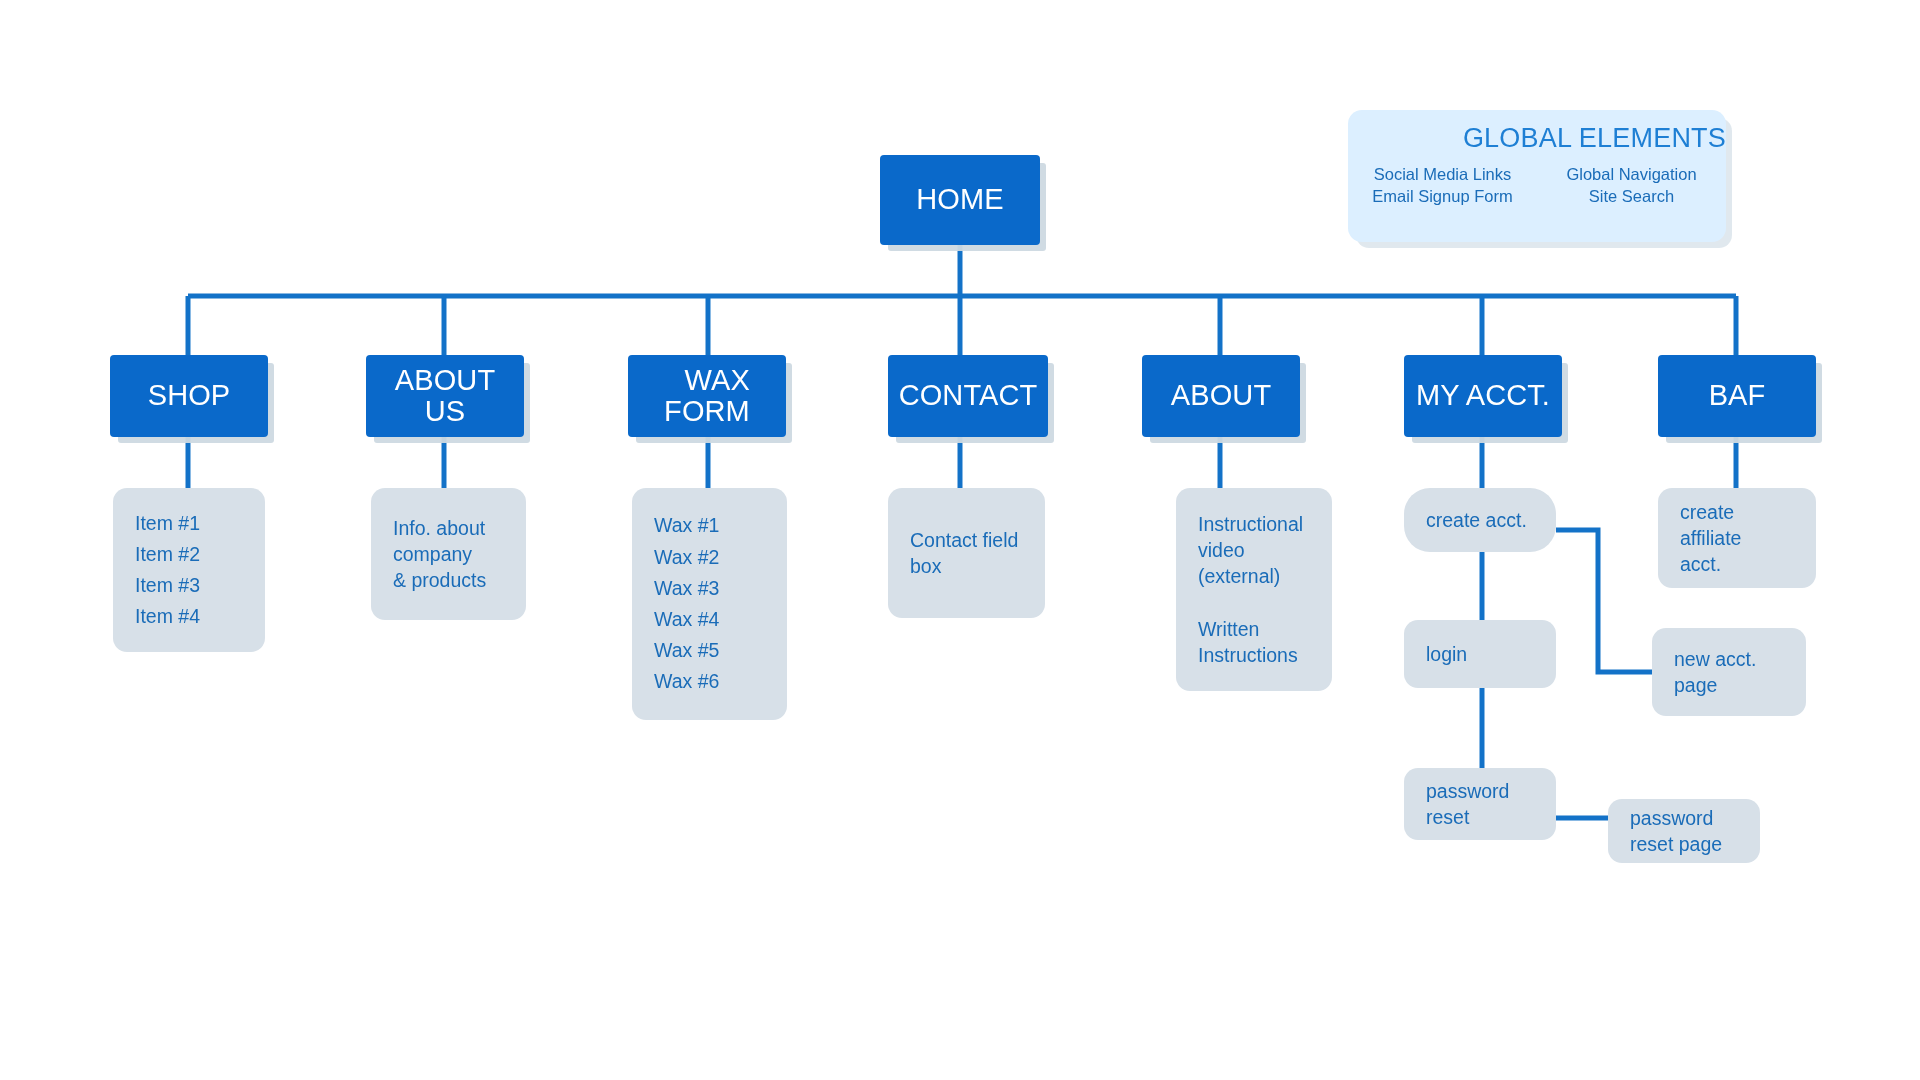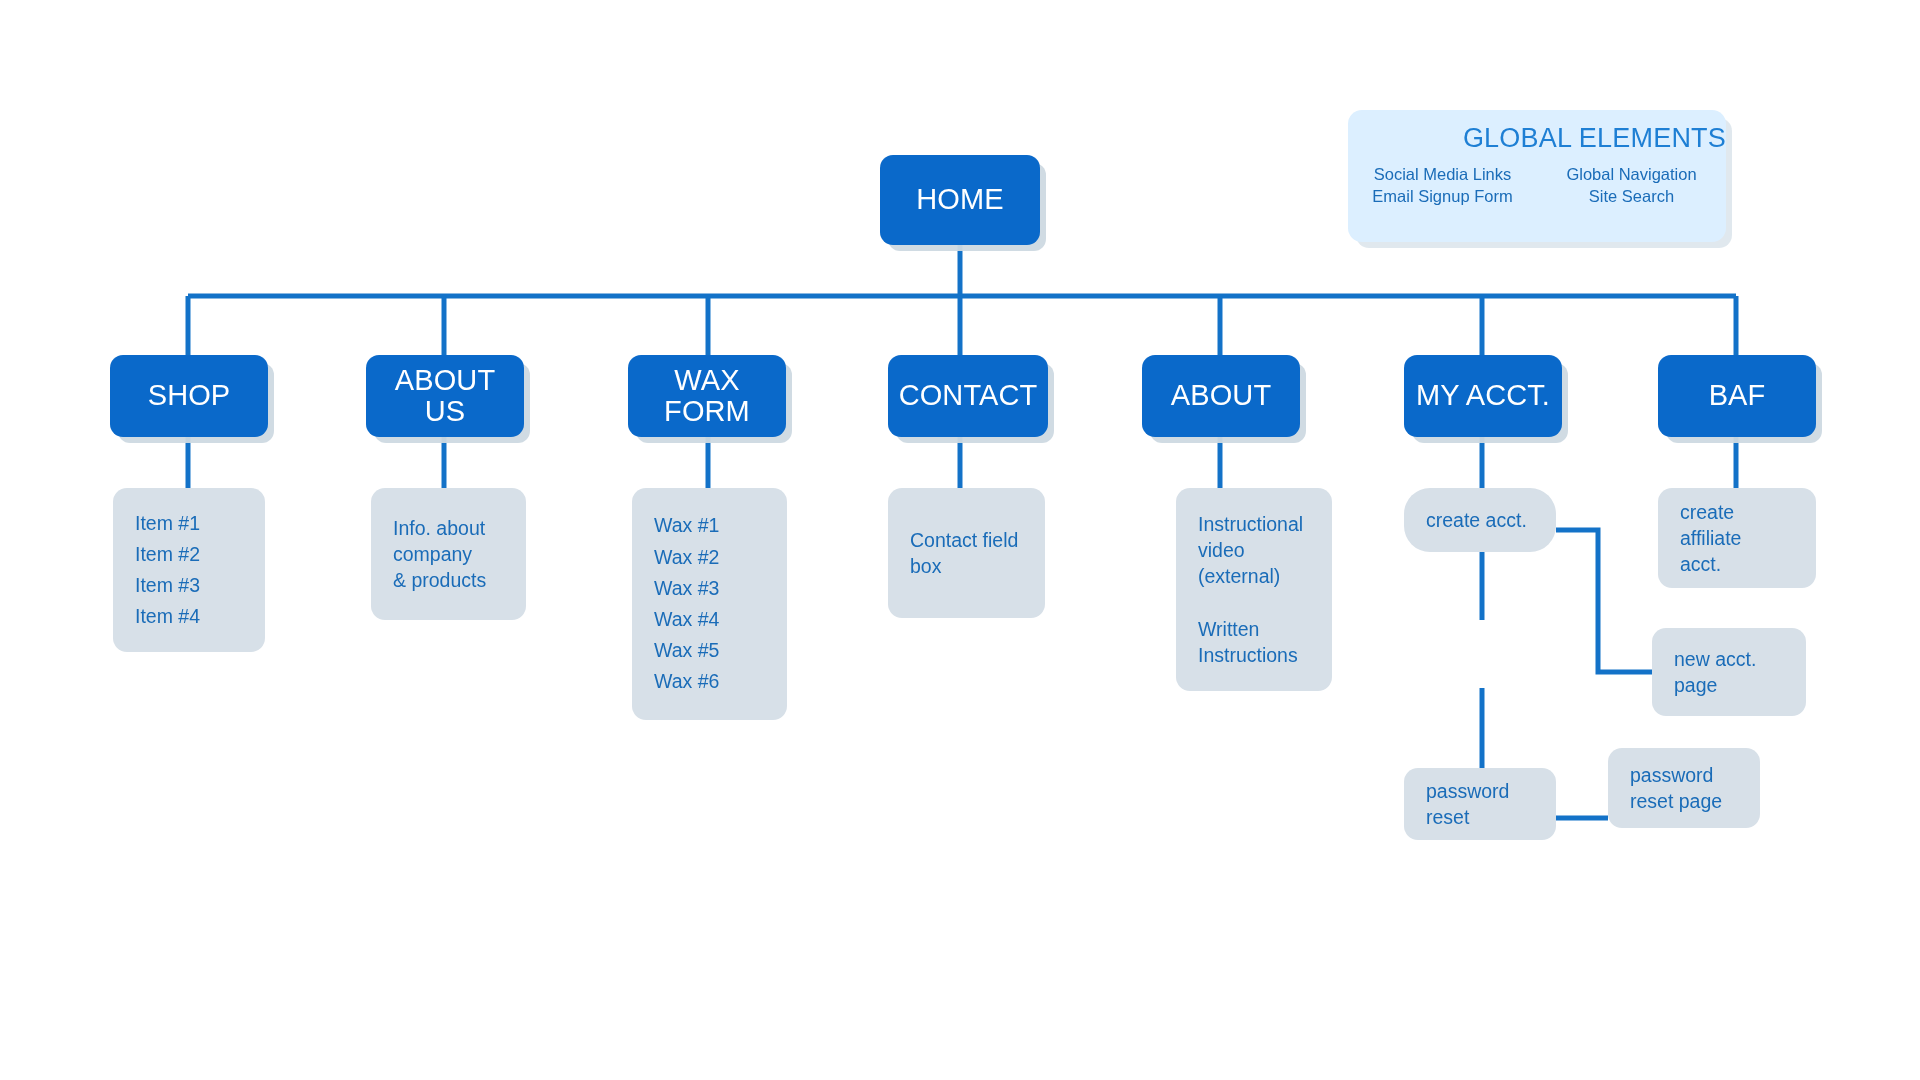"HOME" .node.primary { border-radius: 13px -> 4px }
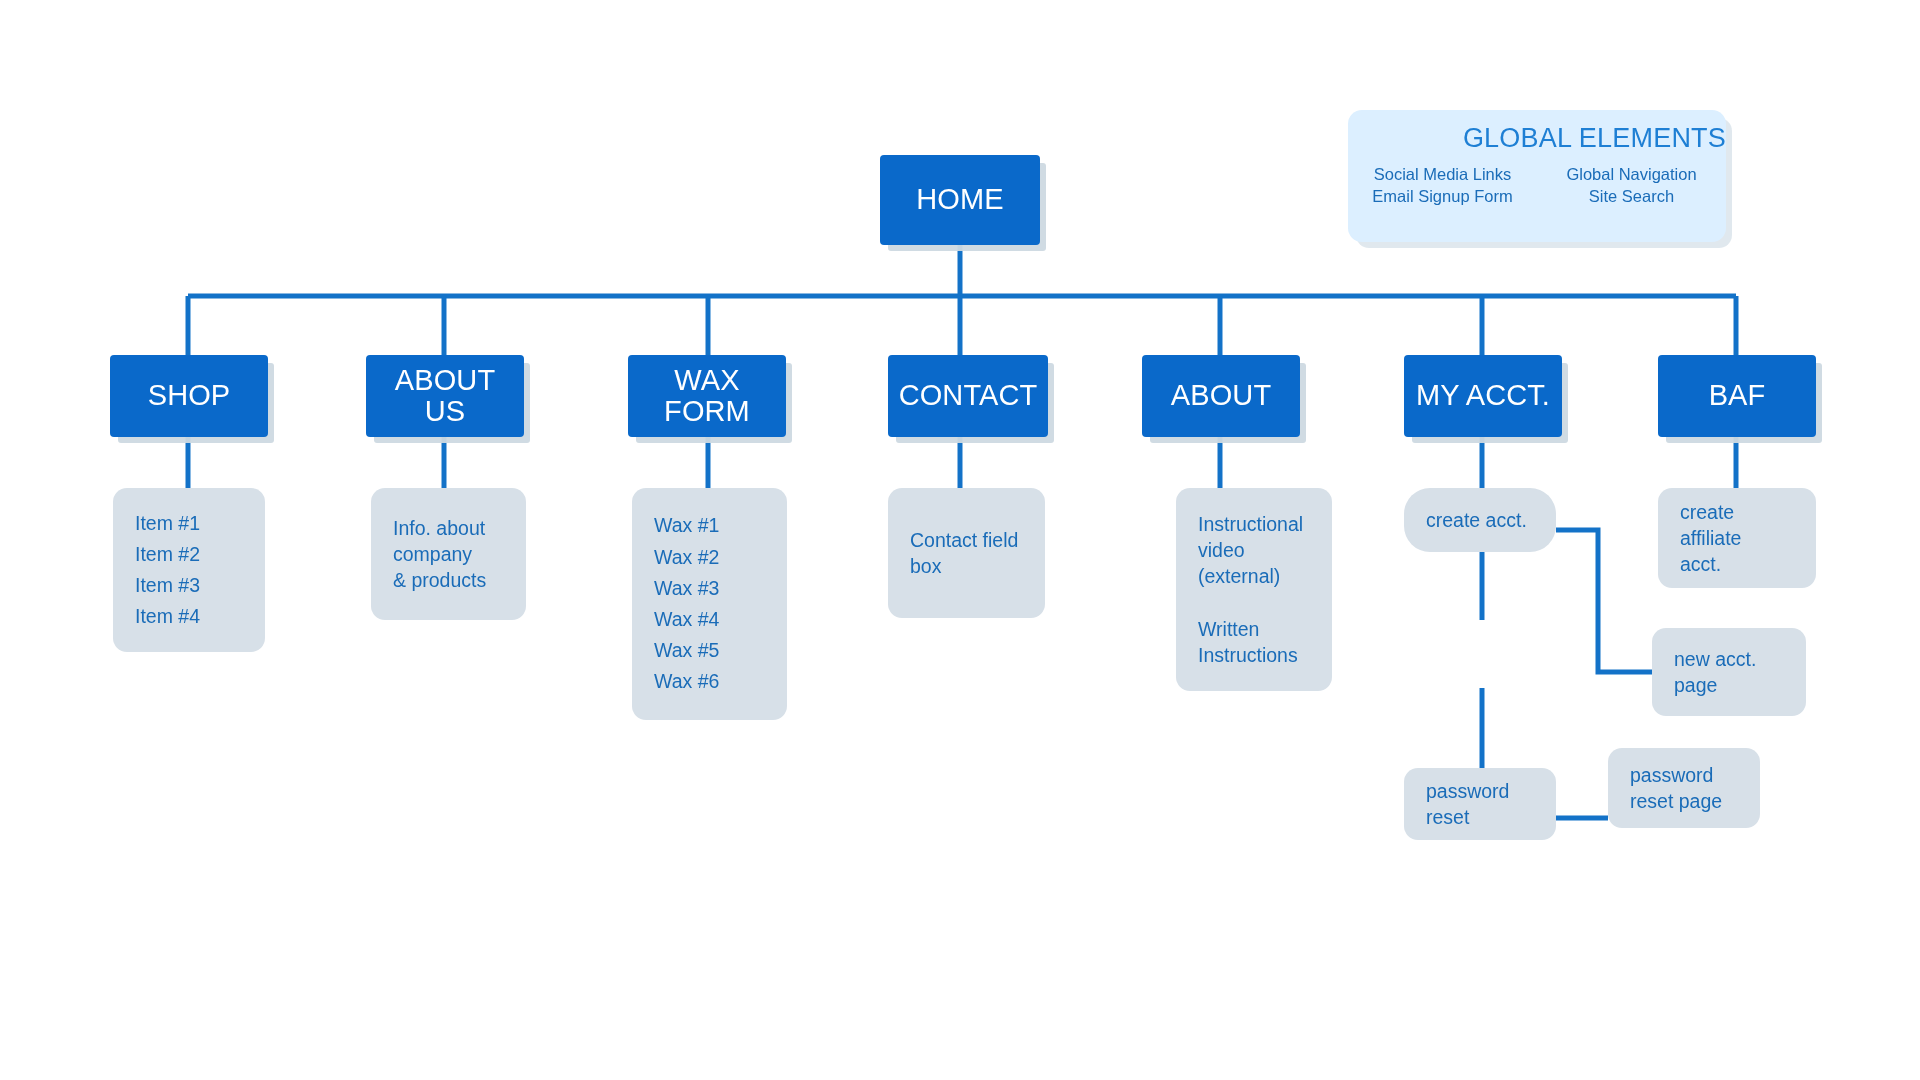"WAX" div.node { text-align: none -> right }
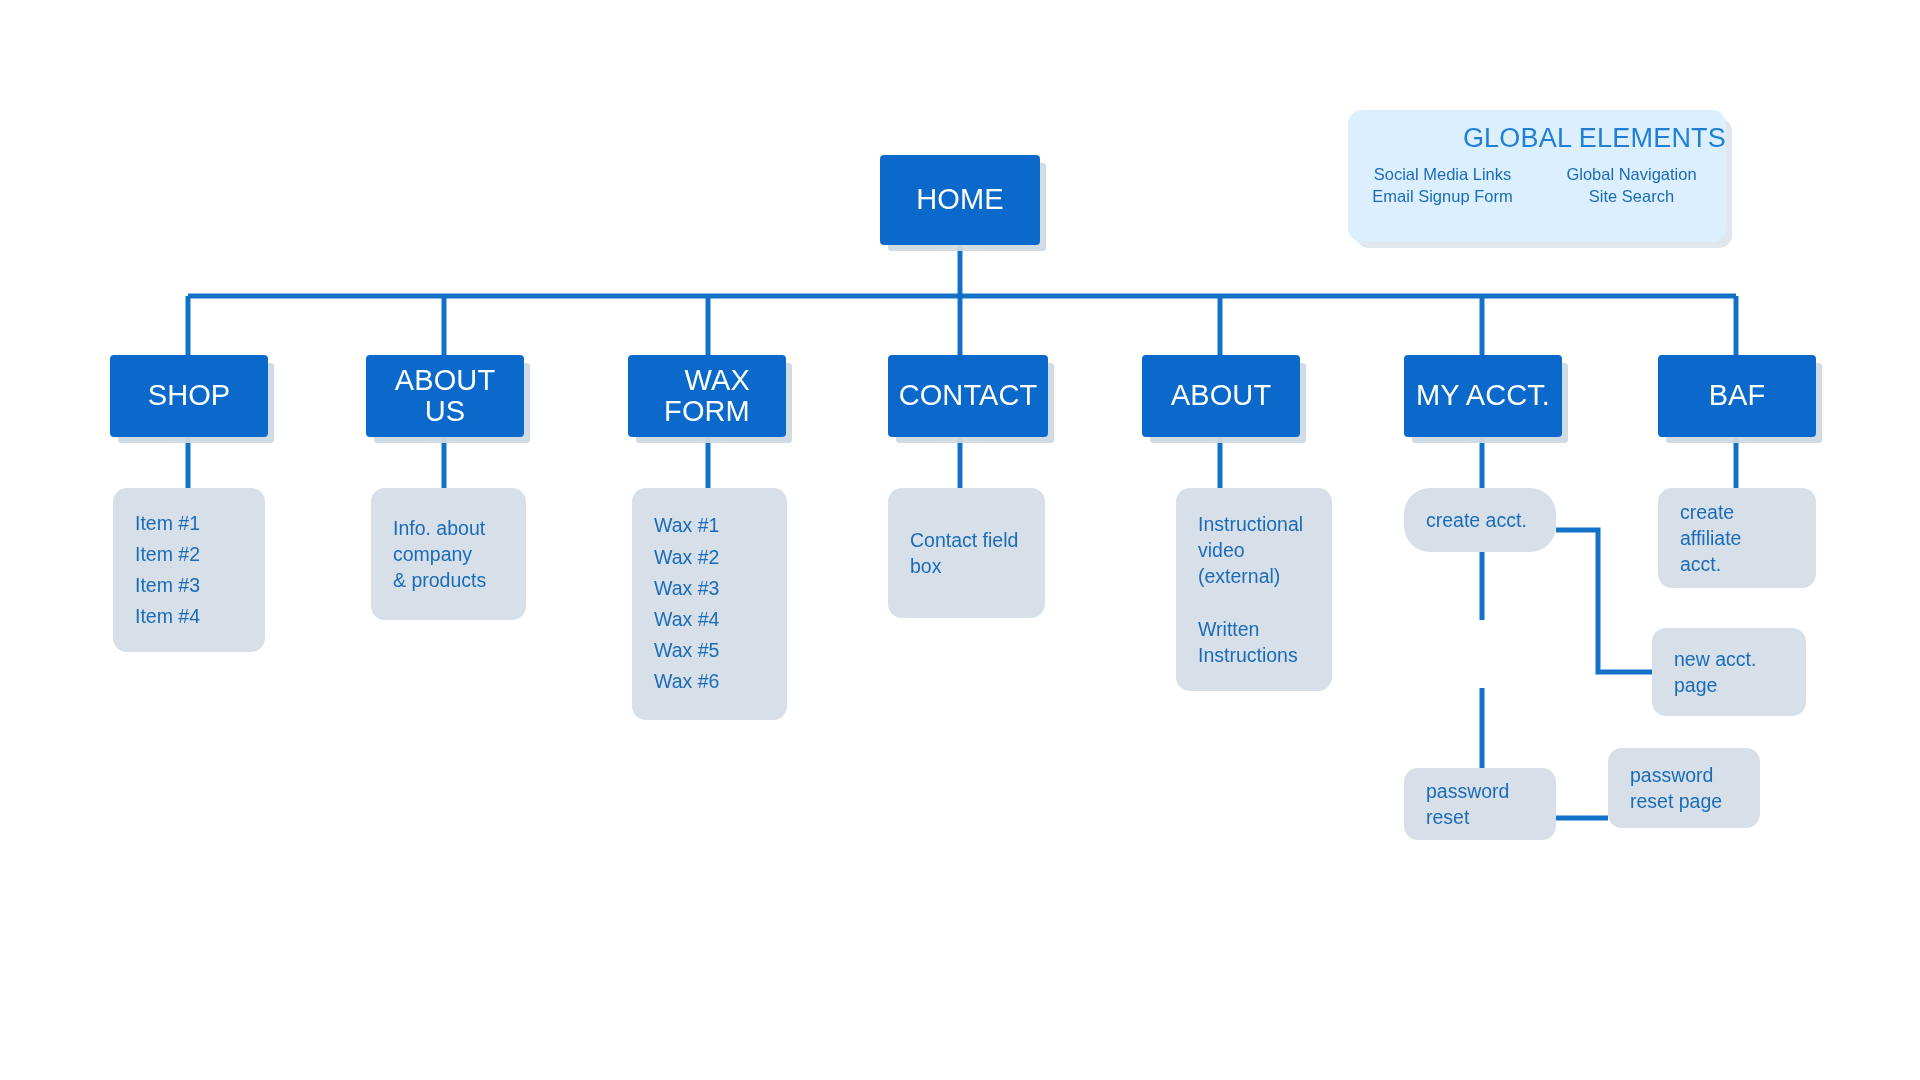"login" div.node { html: none -> <div> <span>login</span> </div> }
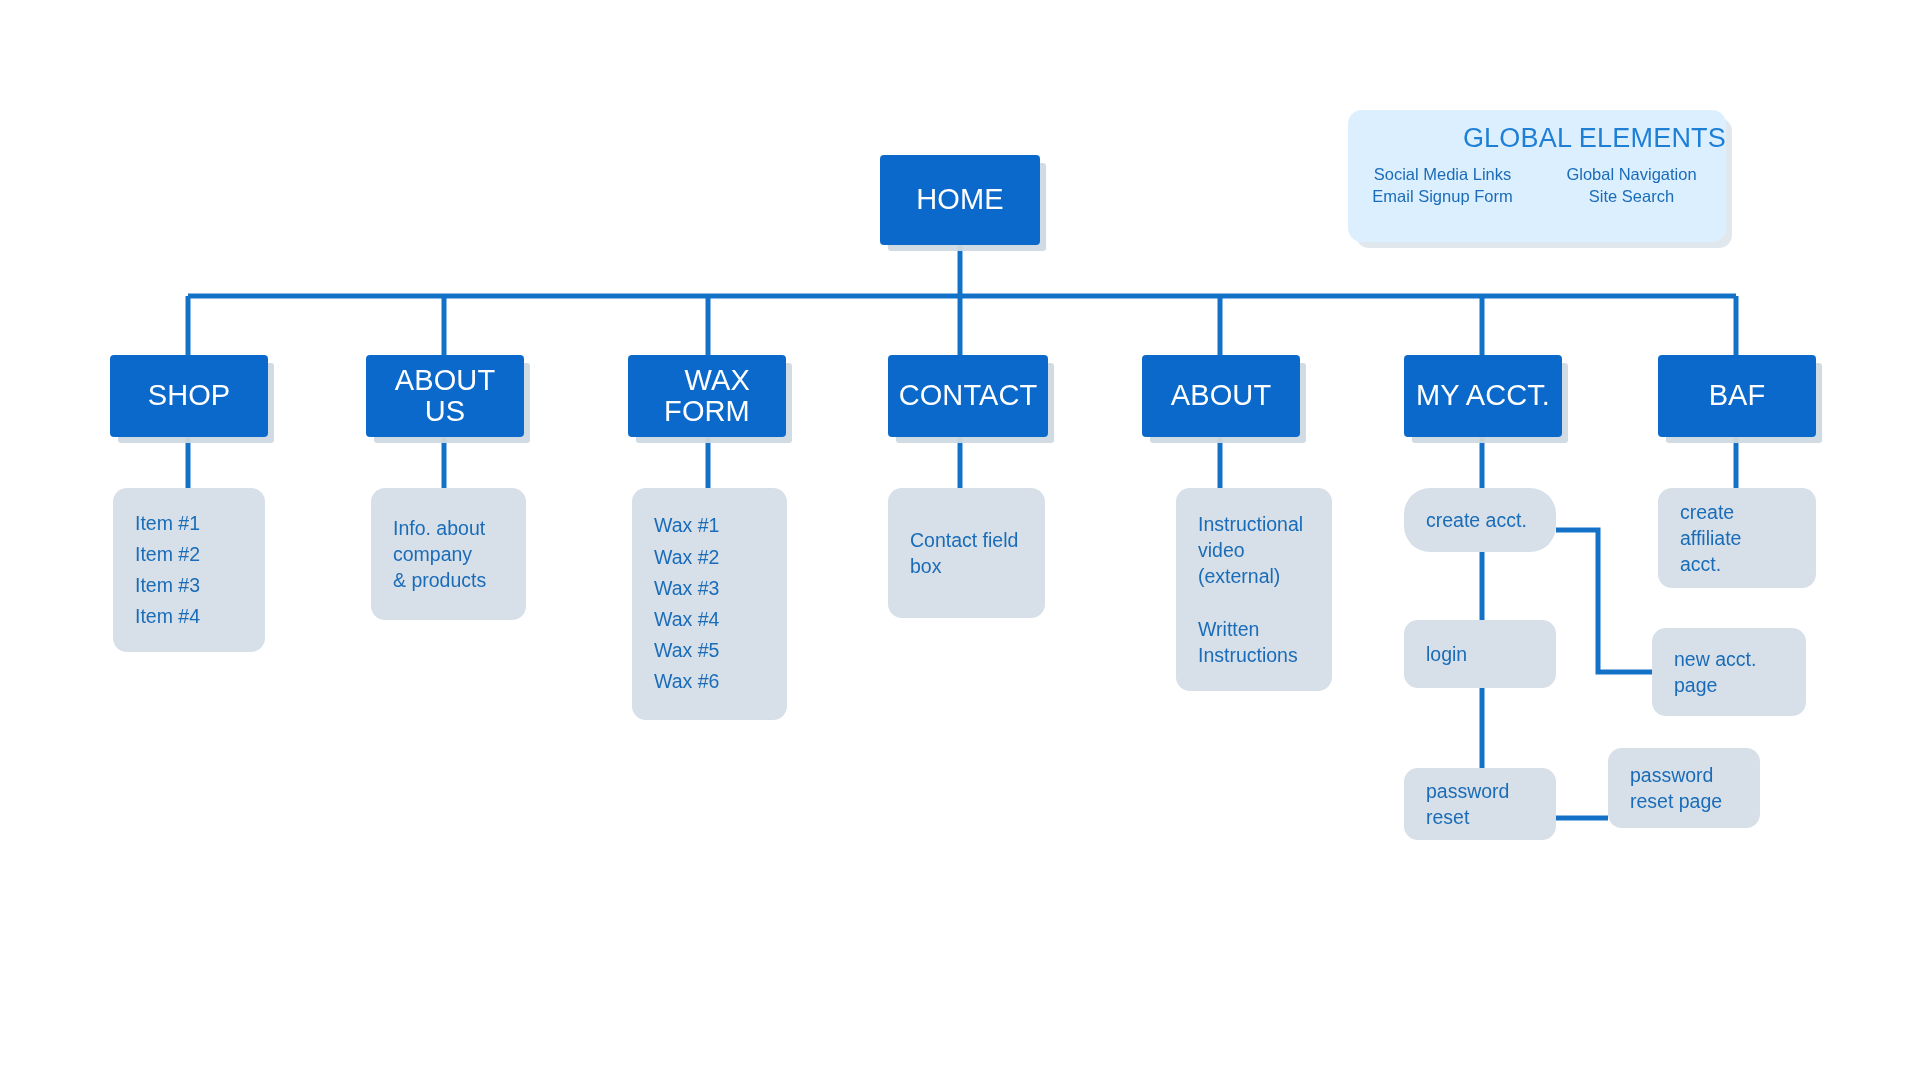"password" div.node { height: 80px -> 64px; top: 748px -> 799px }
